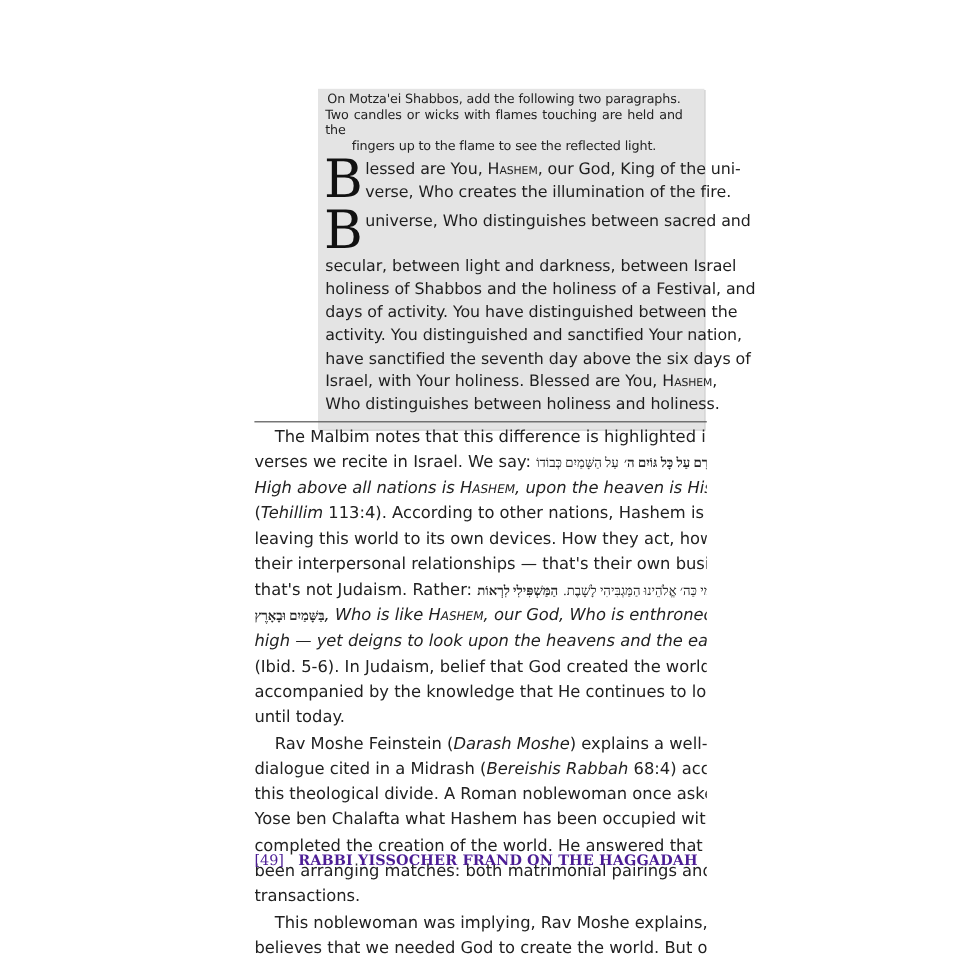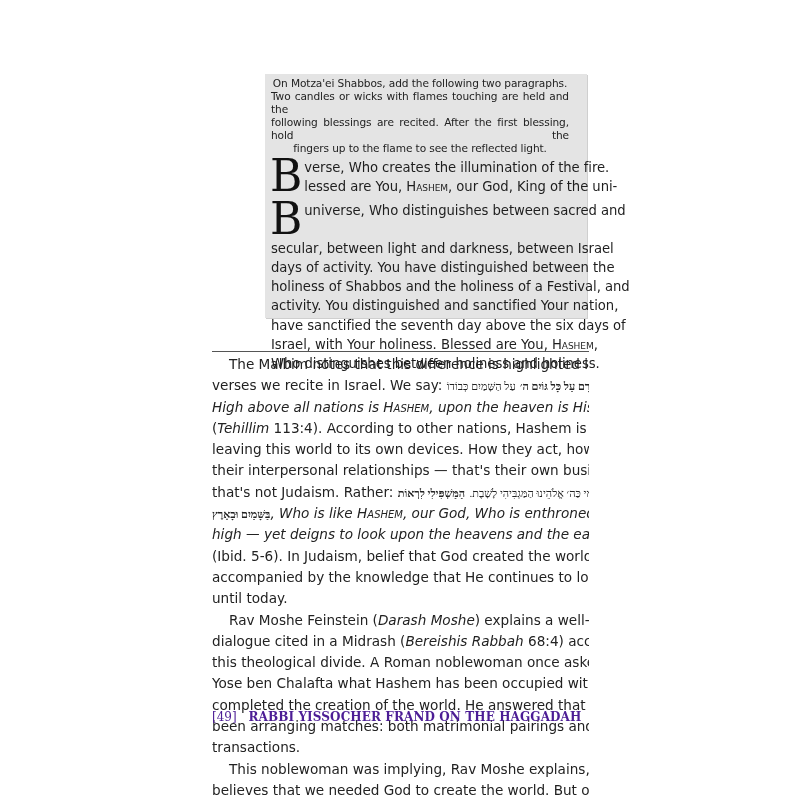"On Motza'ei Shabbos, add the" .blessing-box { height: 244px -> 284px }
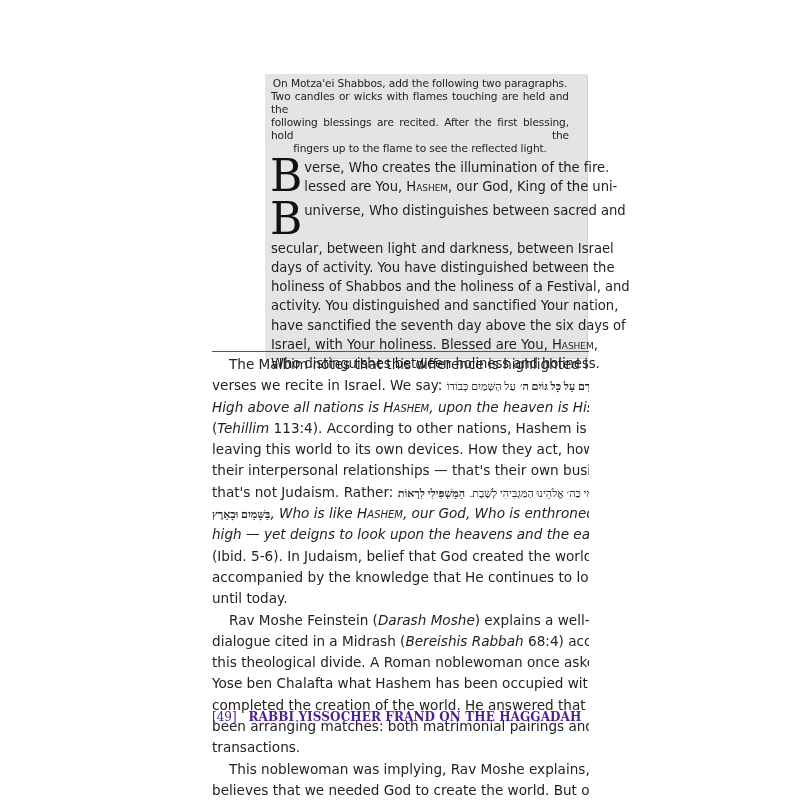"following blessings are recited. After" span.j { html: <span>following blessings are recited. After the first blessing, hold the</span> -> none }
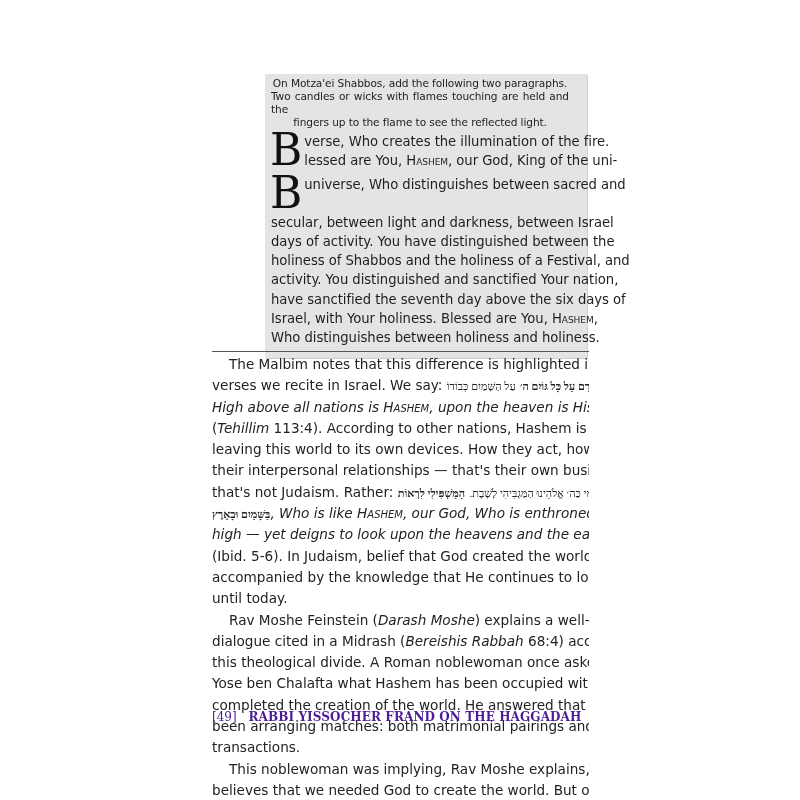"verse, Who creates the illumination" span.ln { order: before "lessed are You, Hashem, our God, King of the uni-" -> after "lessed are You, Hashem, our God, King of the uni-" }
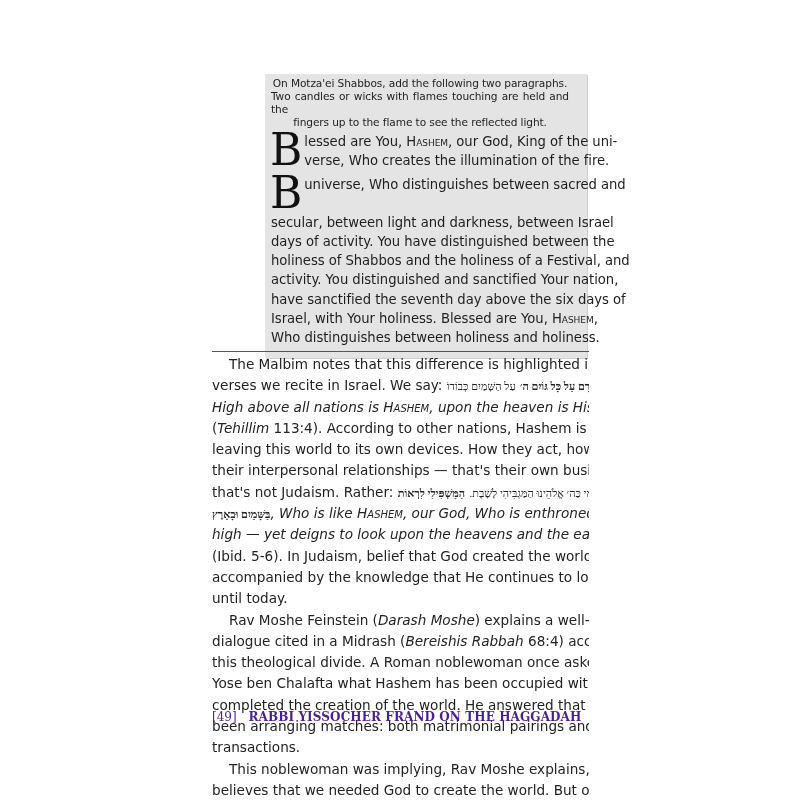"days of activity. You have" span.ln { order: before "holiness of Shabbos and the" -> after "holiness of Shabbos and the" }
